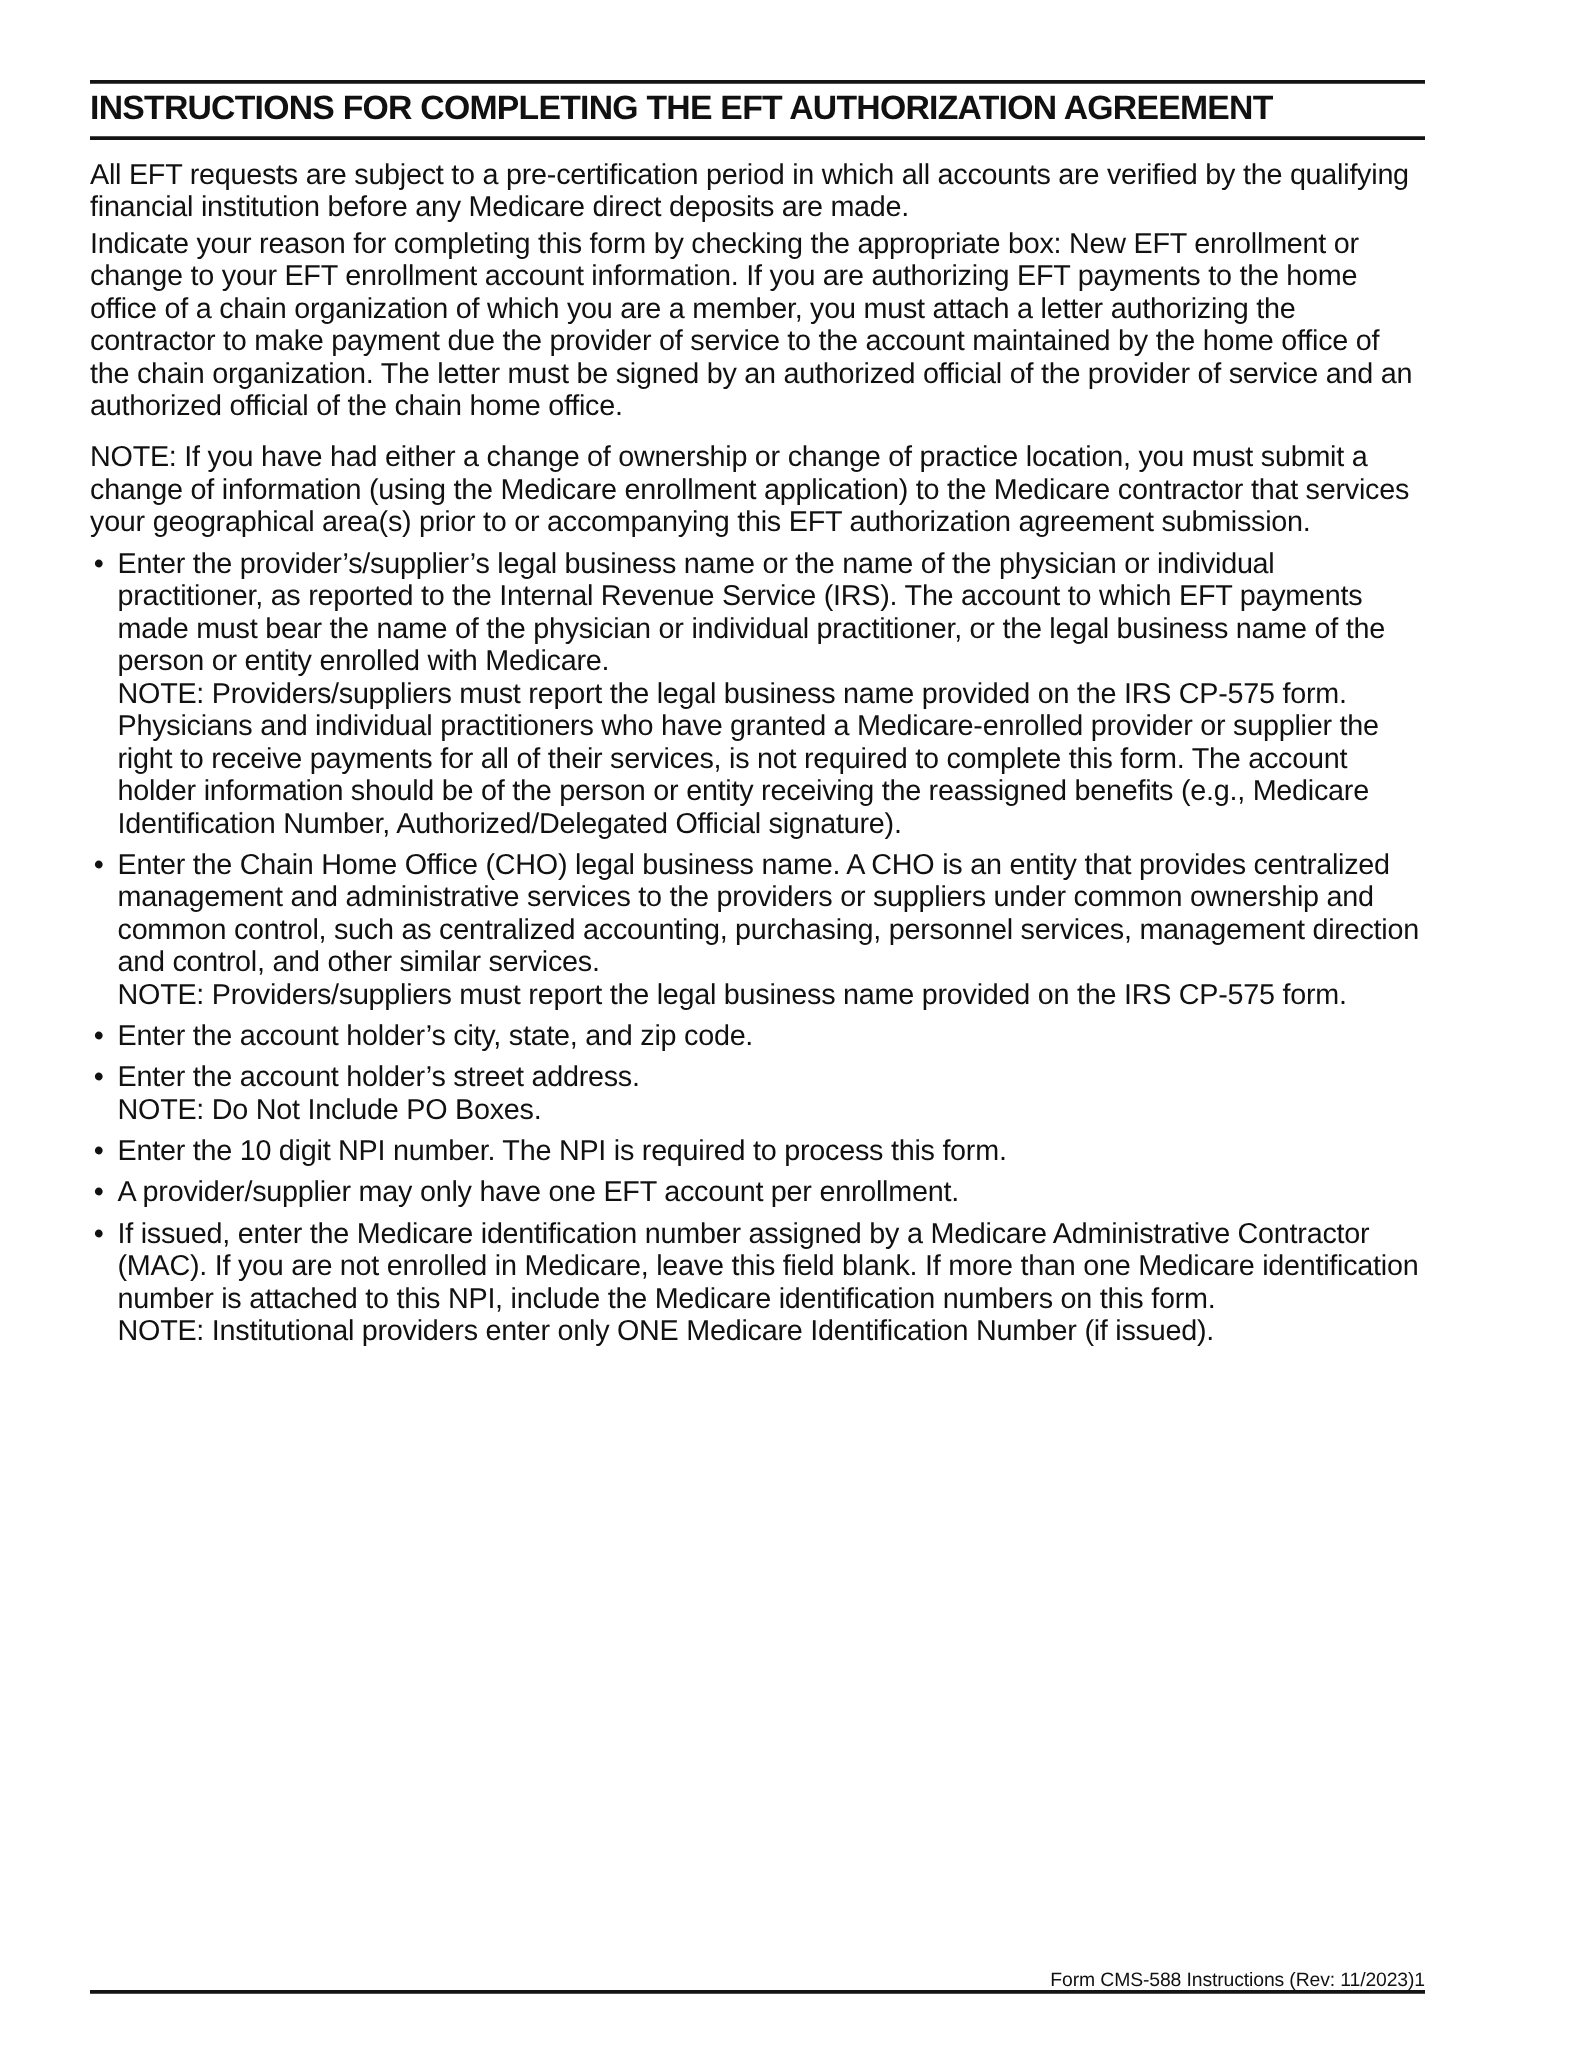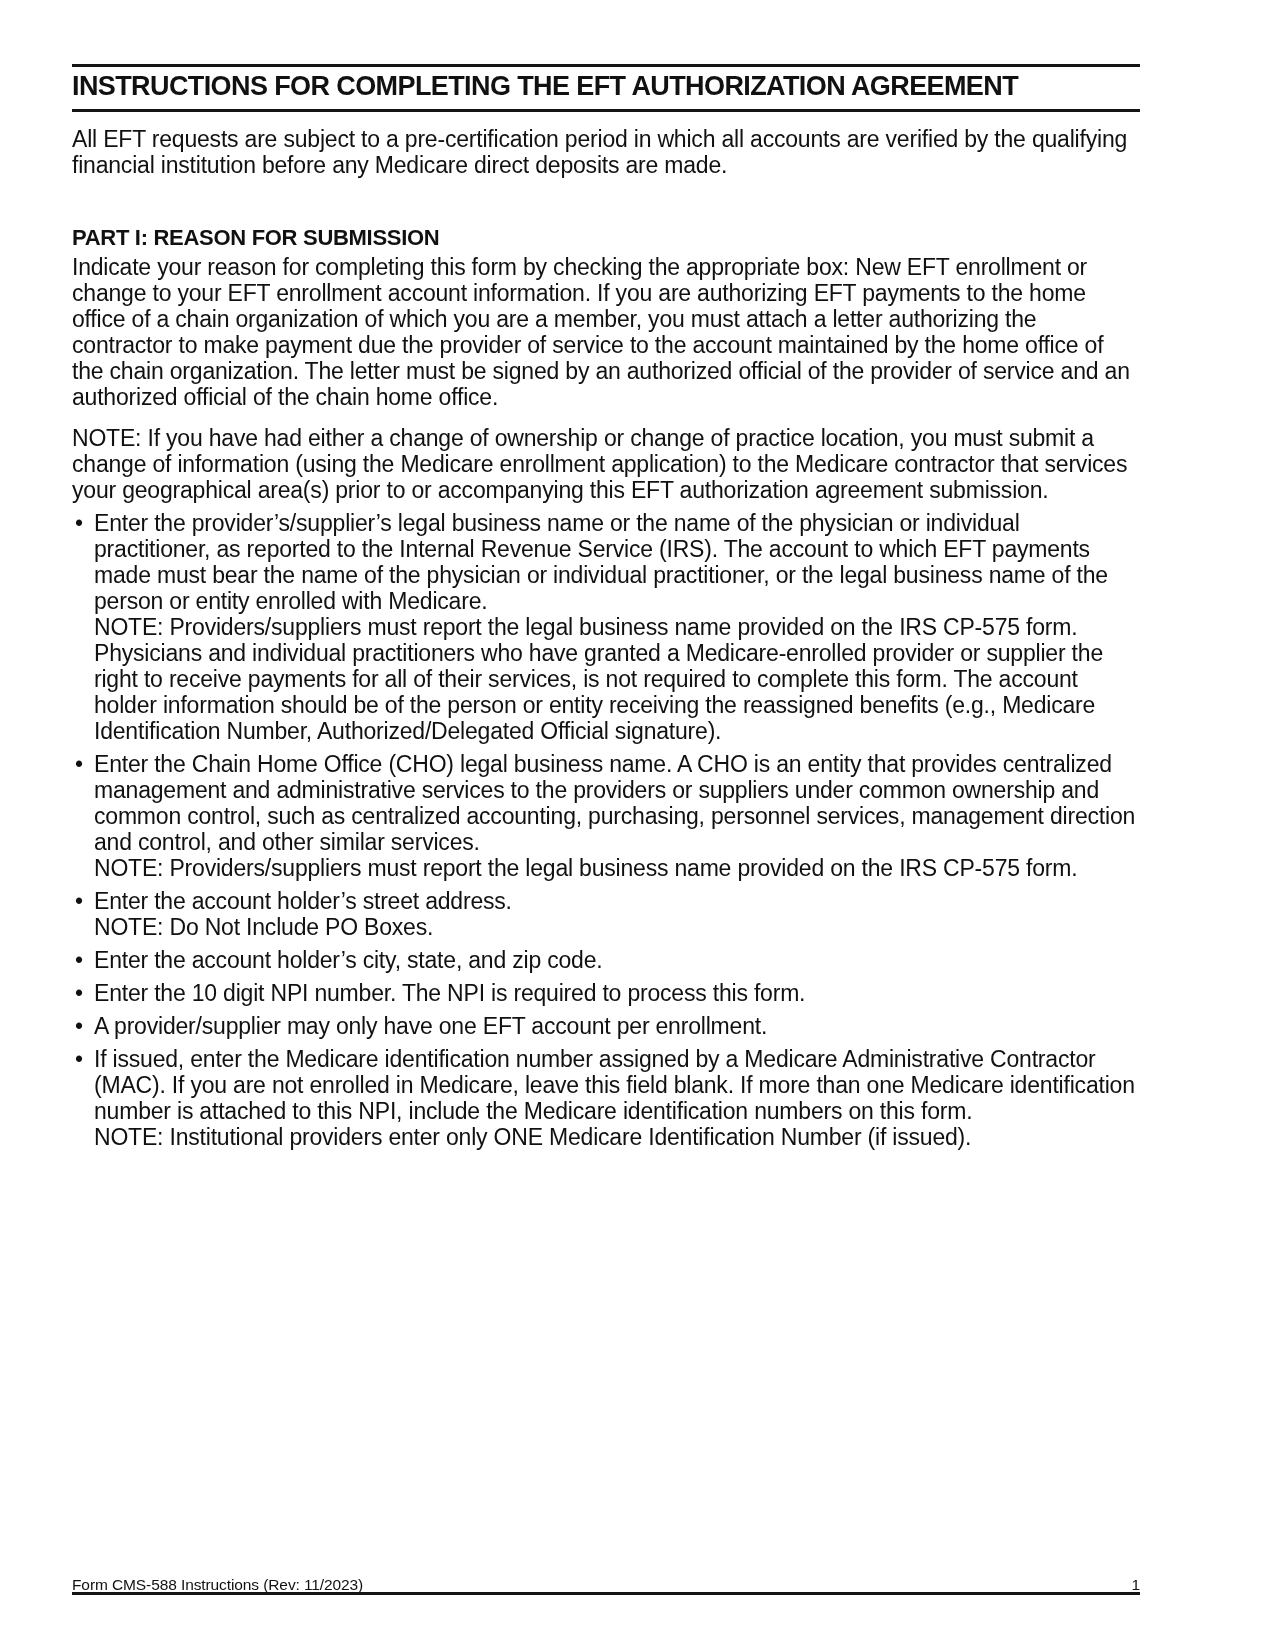"PART I: REASON FOR SUBMISSION" h2.section-heading { html: <h2>PART I: REASON FOR SUBMISSION</h2> -> none }
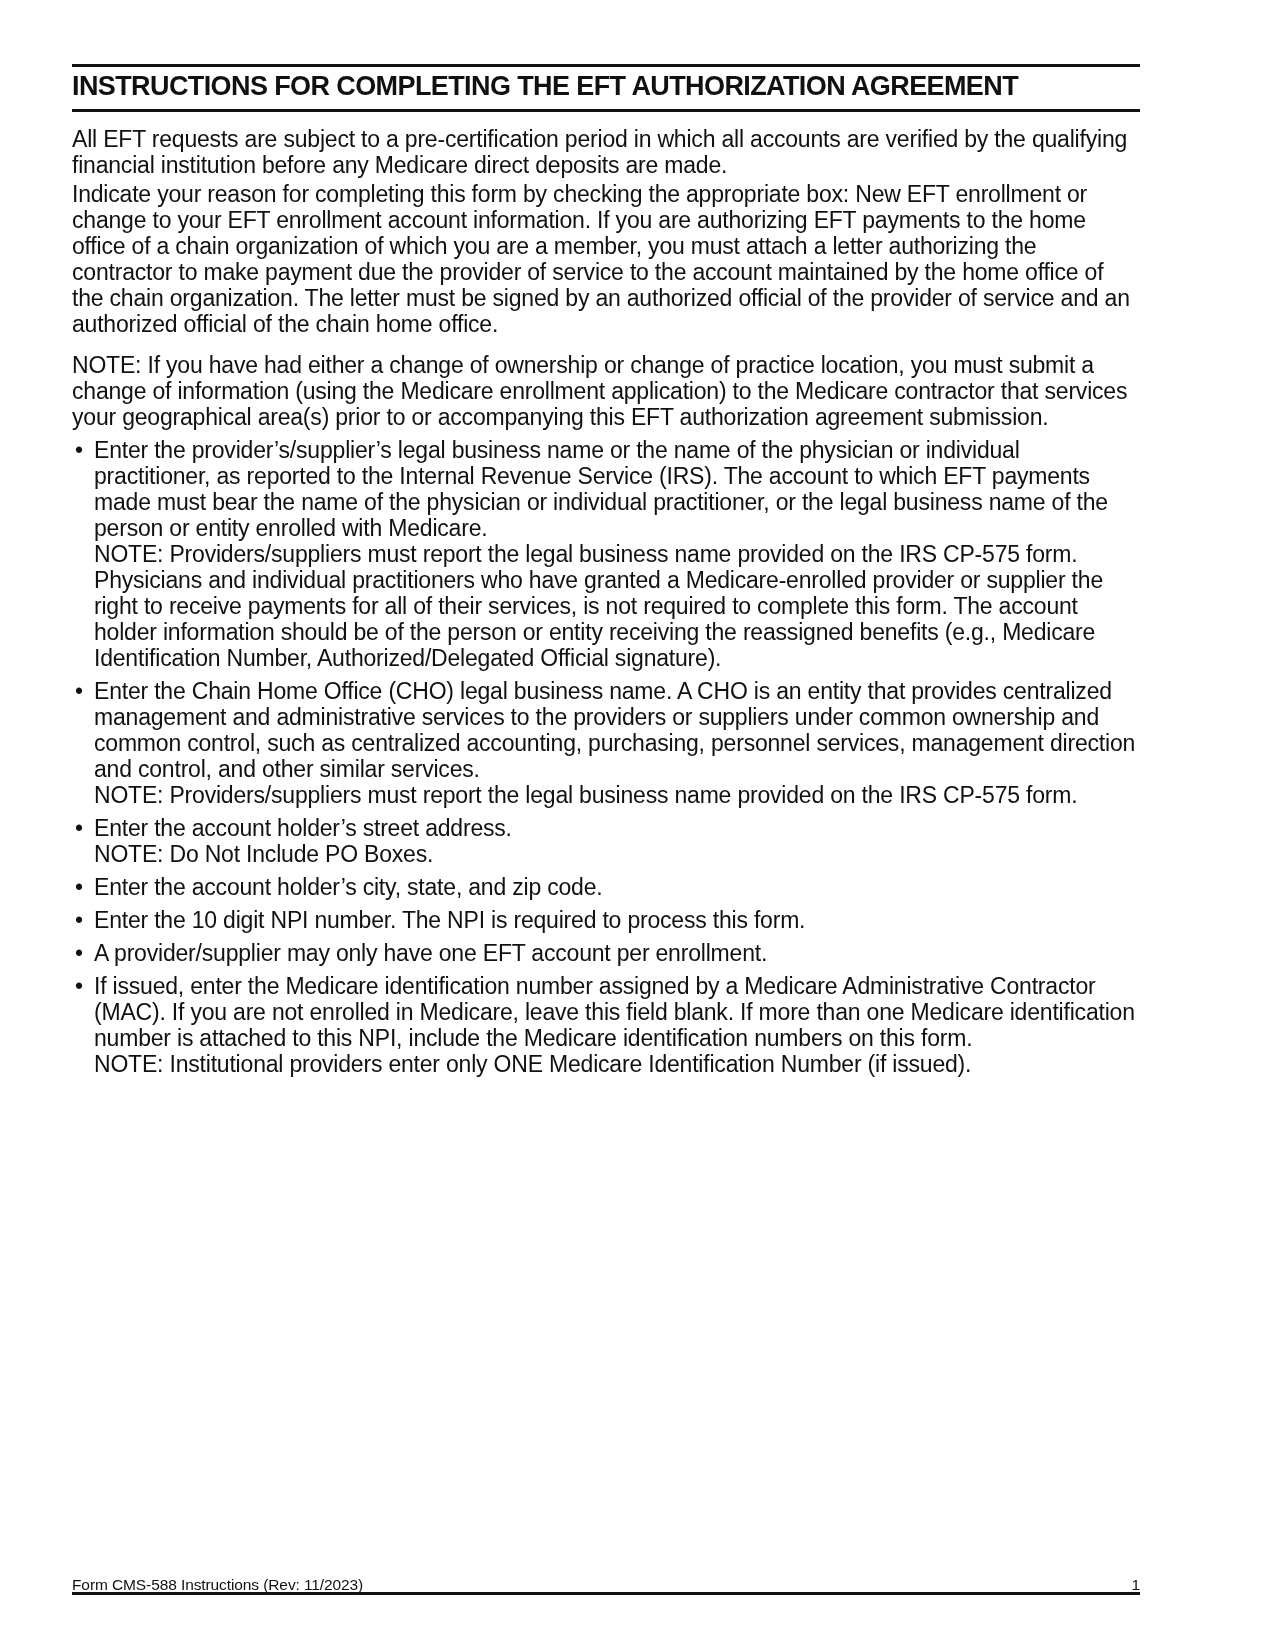"Enter the account holder’s street" li.bullet-item { order: before "Enter the account holder’s city," -> after "Enter the account holder’s city," }
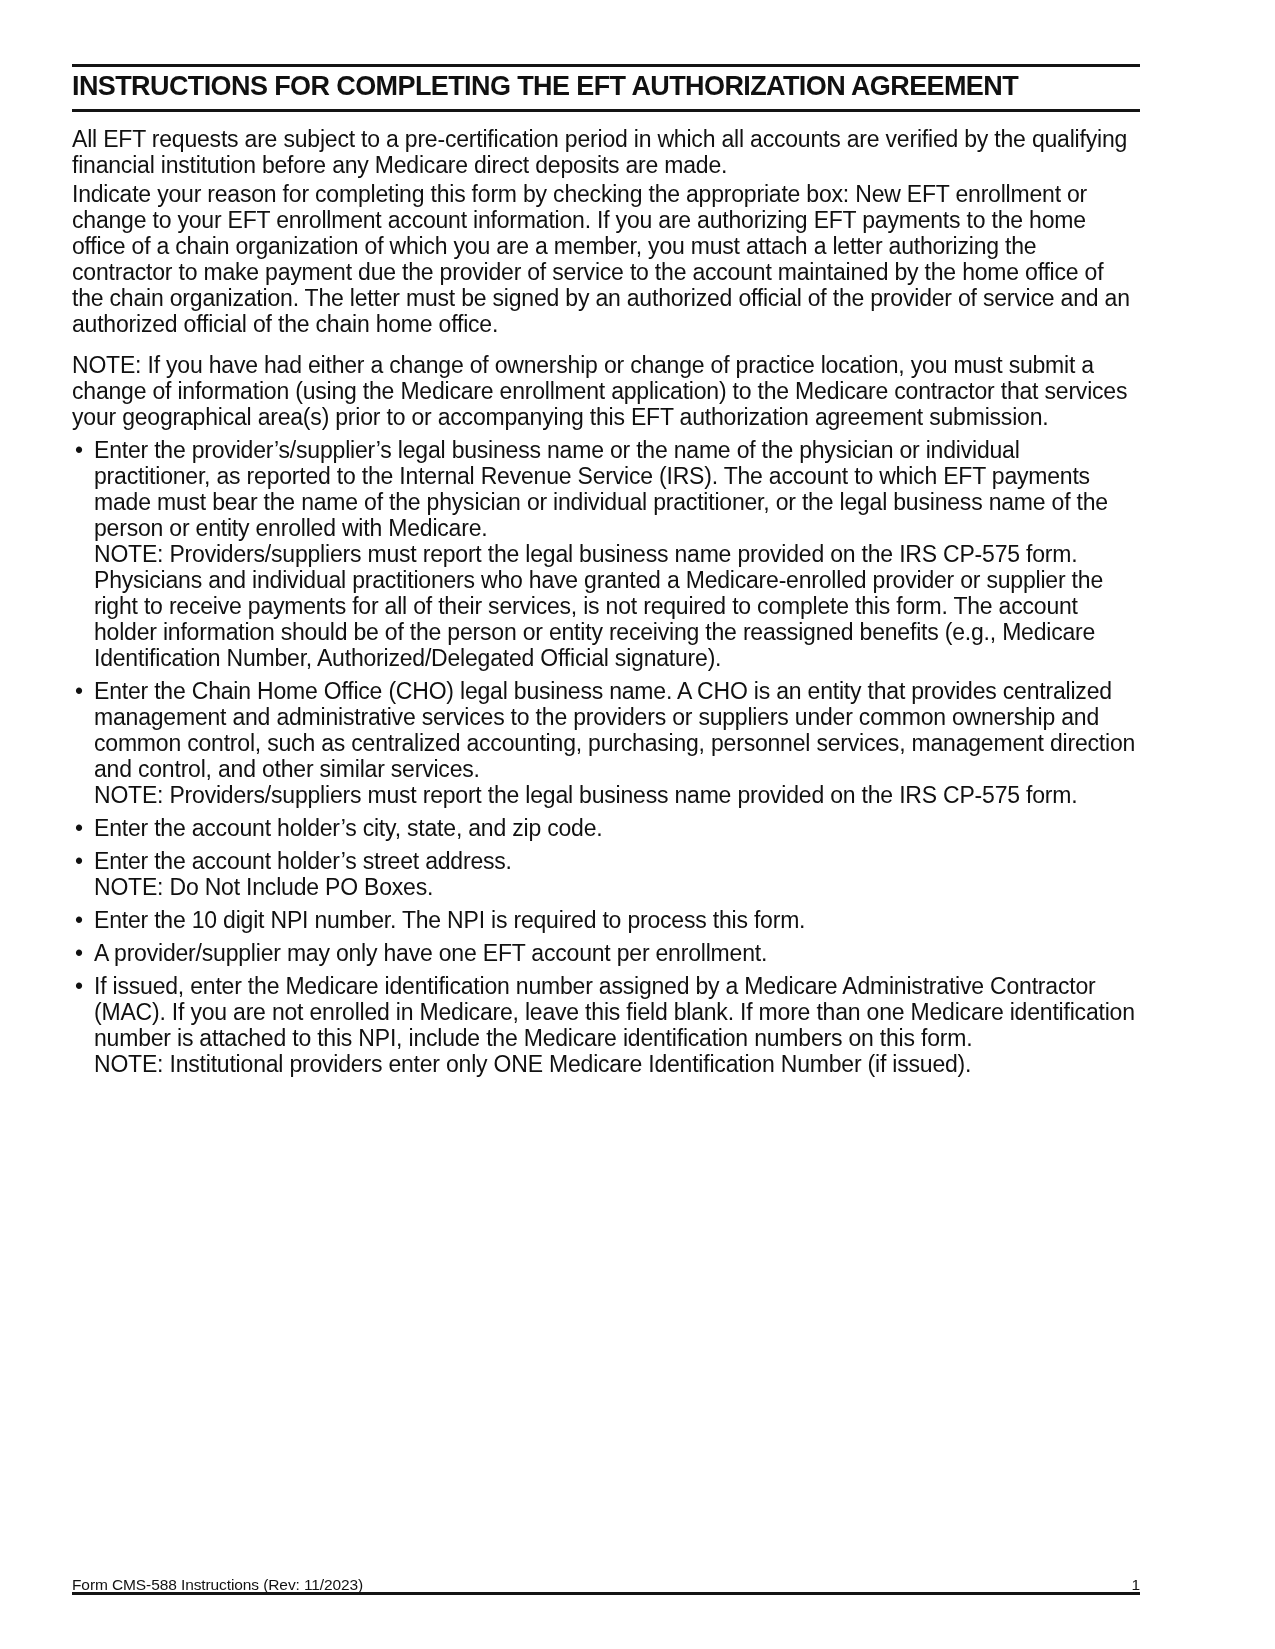"Form CMS-588 Instructions (Rev: 11/2023)" .footer-row { justify-content: space-between -> flex-end }
